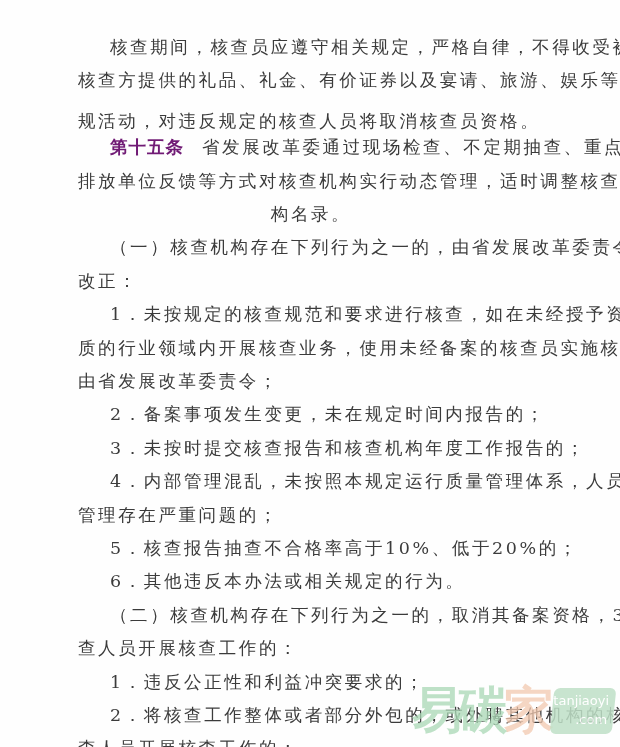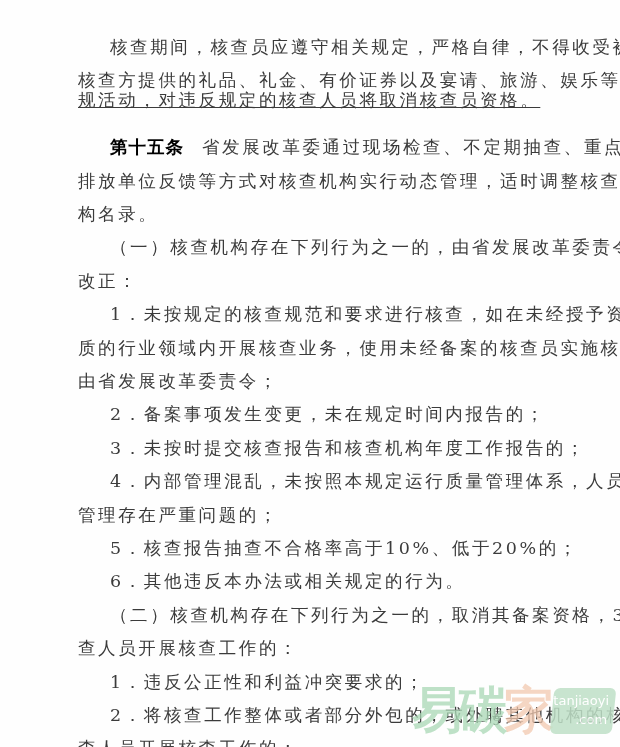"规活动，对违反规定的核查人员将取消核查员资格。" div.line { text-decoration: underline -> none; top: 89px -> 110px }
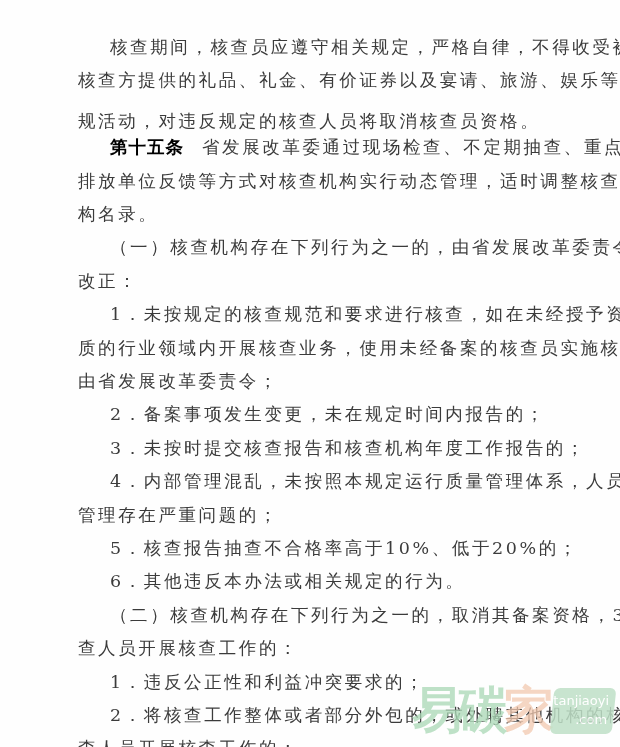"第十五条" .bold { color: #000000 -> #701a75 }
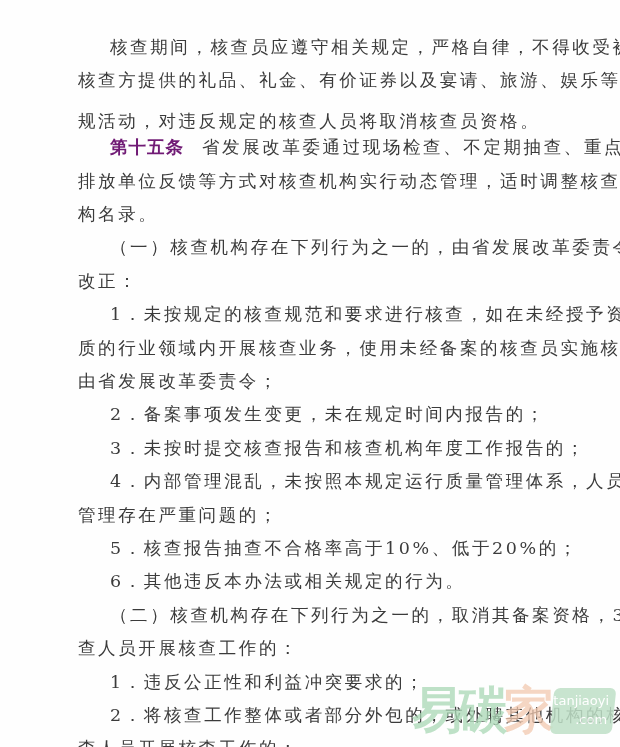"构名录。" div.line { text-align: none -> center }
